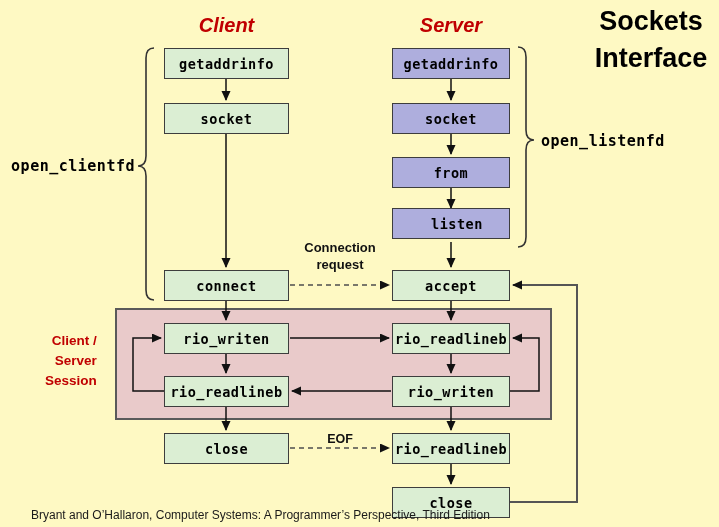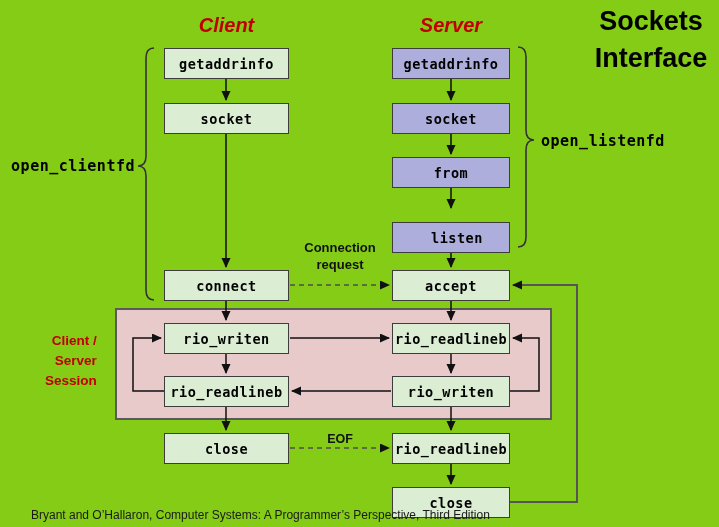"Client" #slide { background: #84cc16 -> #fef9c3 }
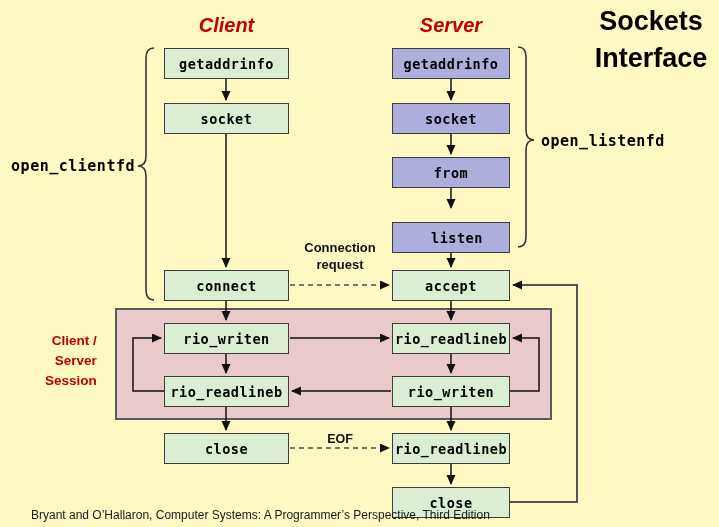"listen" div.box { top: 222px -> 208px }
